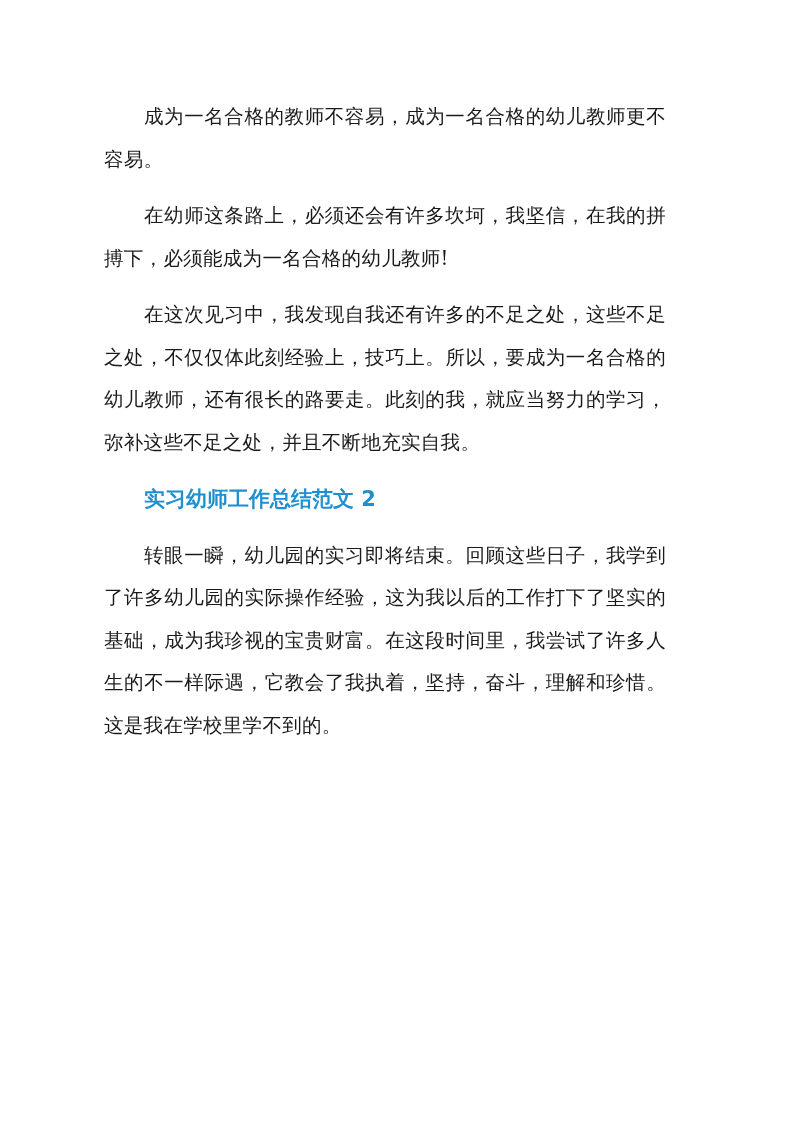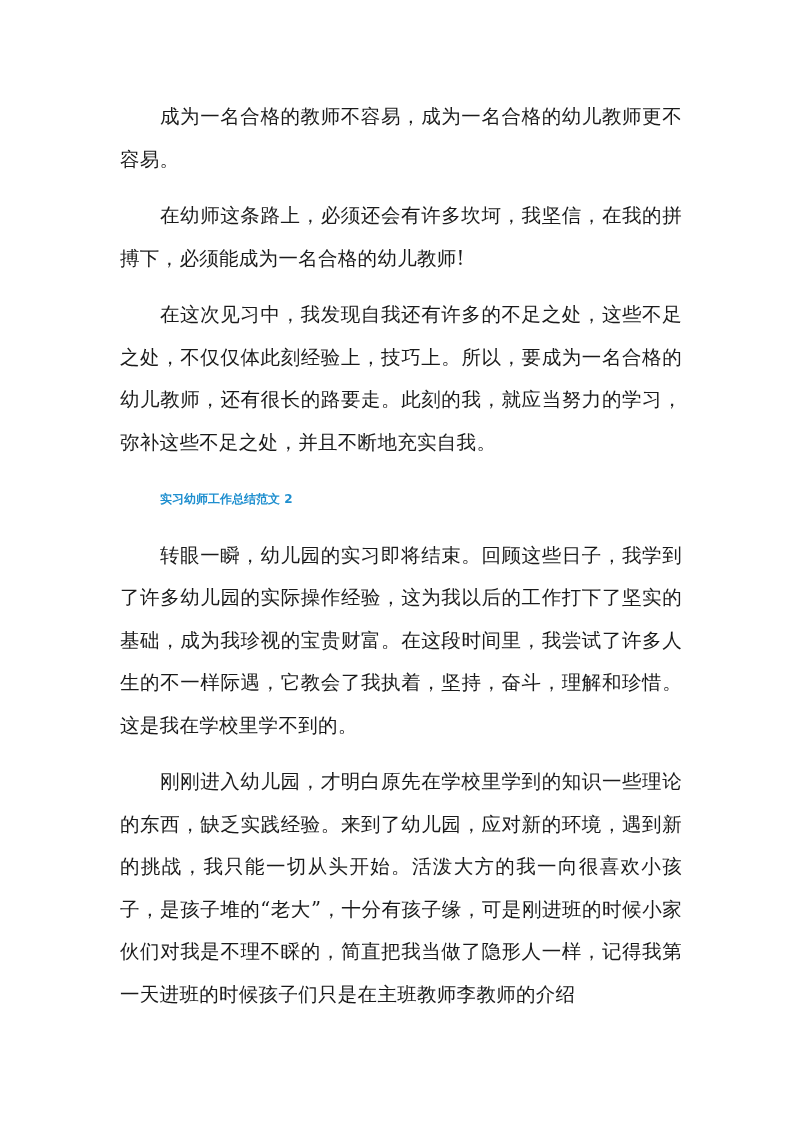"成为一名合格的教师不容易，成为一名合格的幼儿教师更不容易。" .page { left: 120px -> 104px }
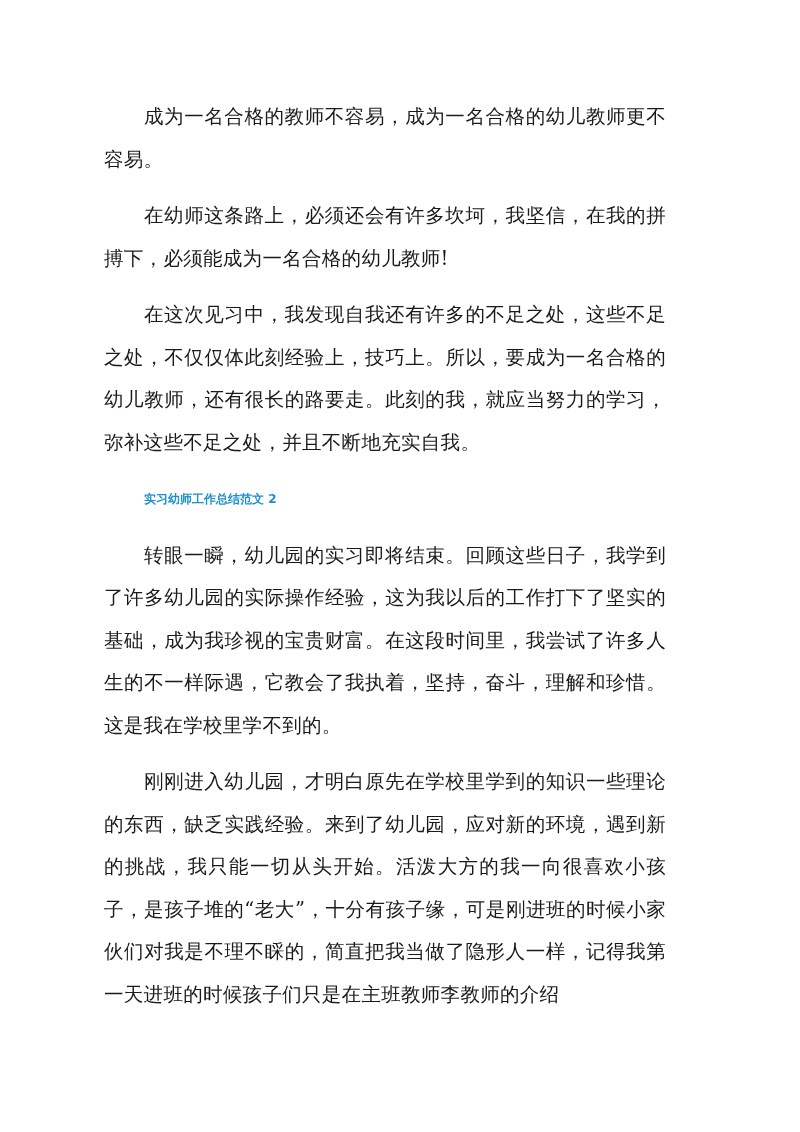"实习幼师工作总结范文 2" .heading { font-size: 12px -> 21px }
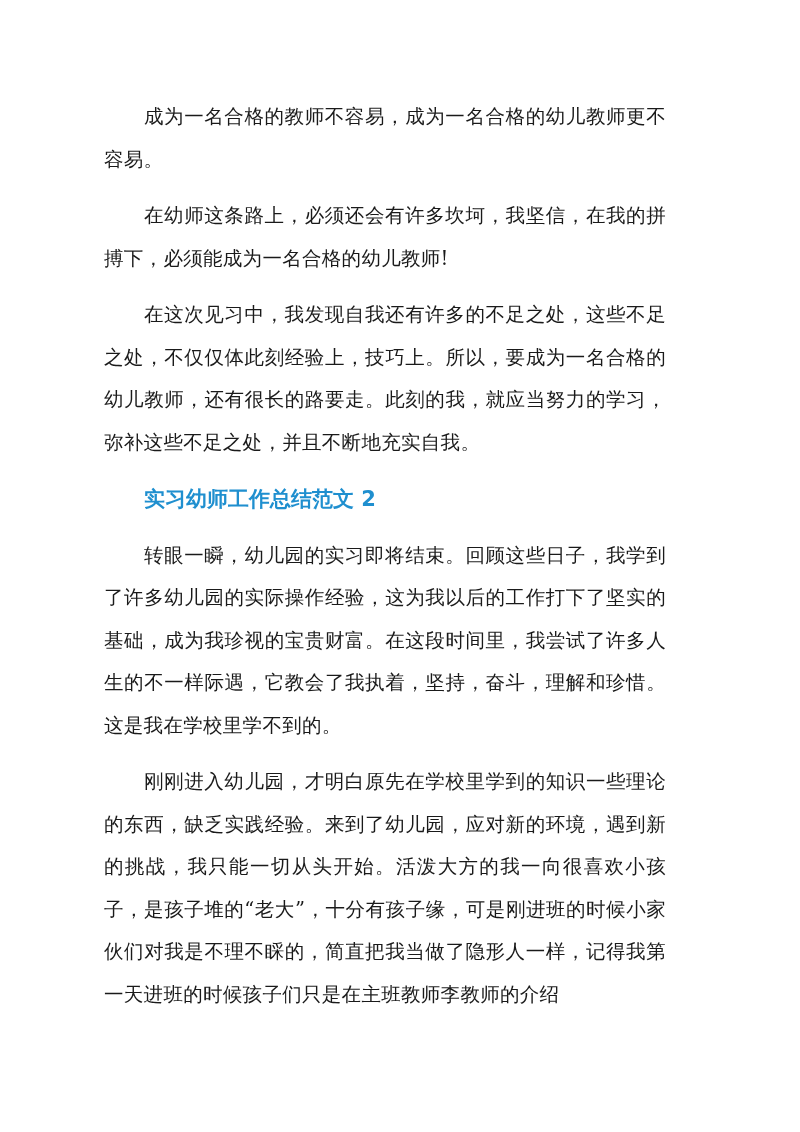"刚刚进入幼儿园，才明白原先在学校里学到的知识一些理论的东西，缺乏实践经验。来到了" p.para { html: <p>刚刚进入幼儿园，才明白原先在学校里学到的知识一些理论的东西，缺乏实践经验。来到了幼儿园，应对新的环境，遇到新的挑战，我只能一切从头开始。活泼大方的我一向很喜欢小孩子，是孩子堆的“老大”，十分有孩子缘，可是刚进班的时候小家伙们对我是不理不睬的，简直把我当做了隐形人一样，记得我第一天进班的时候孩子们只是在主班教师李教师的介绍</p> -> none }
